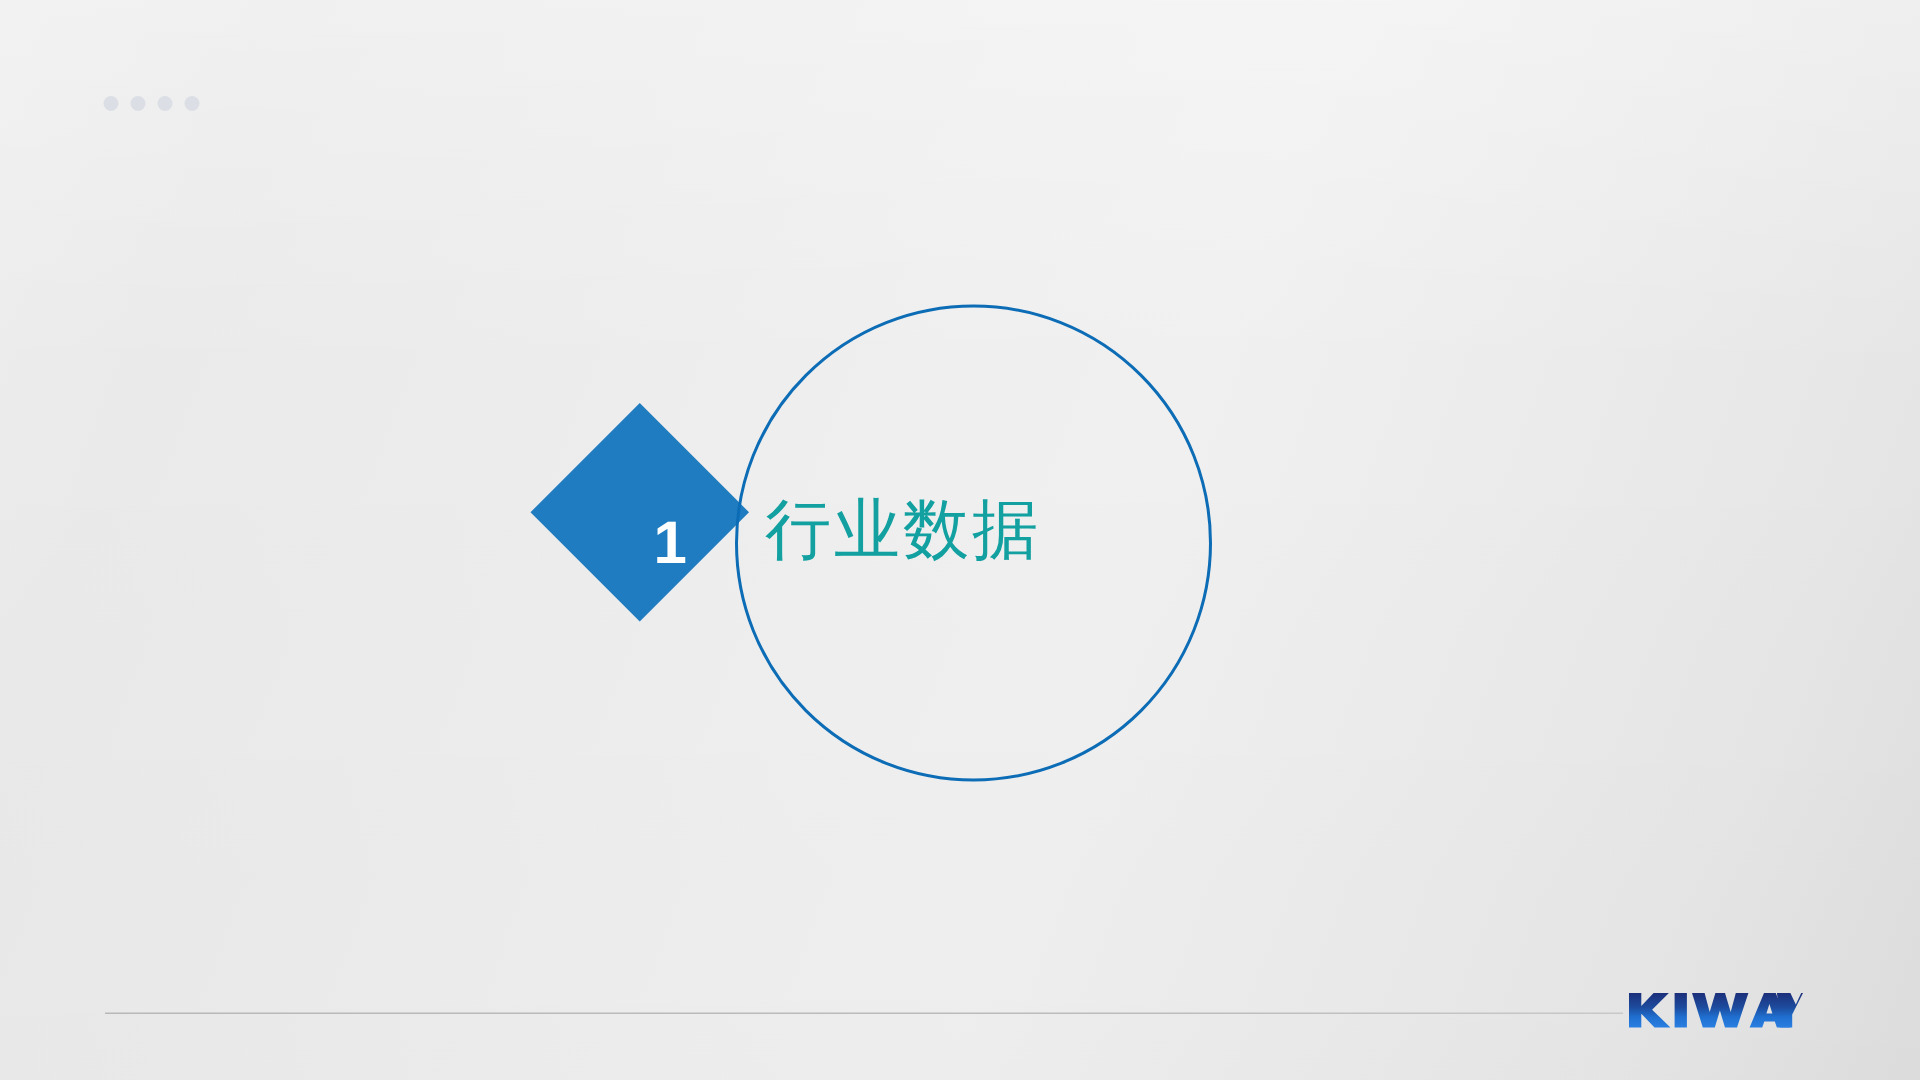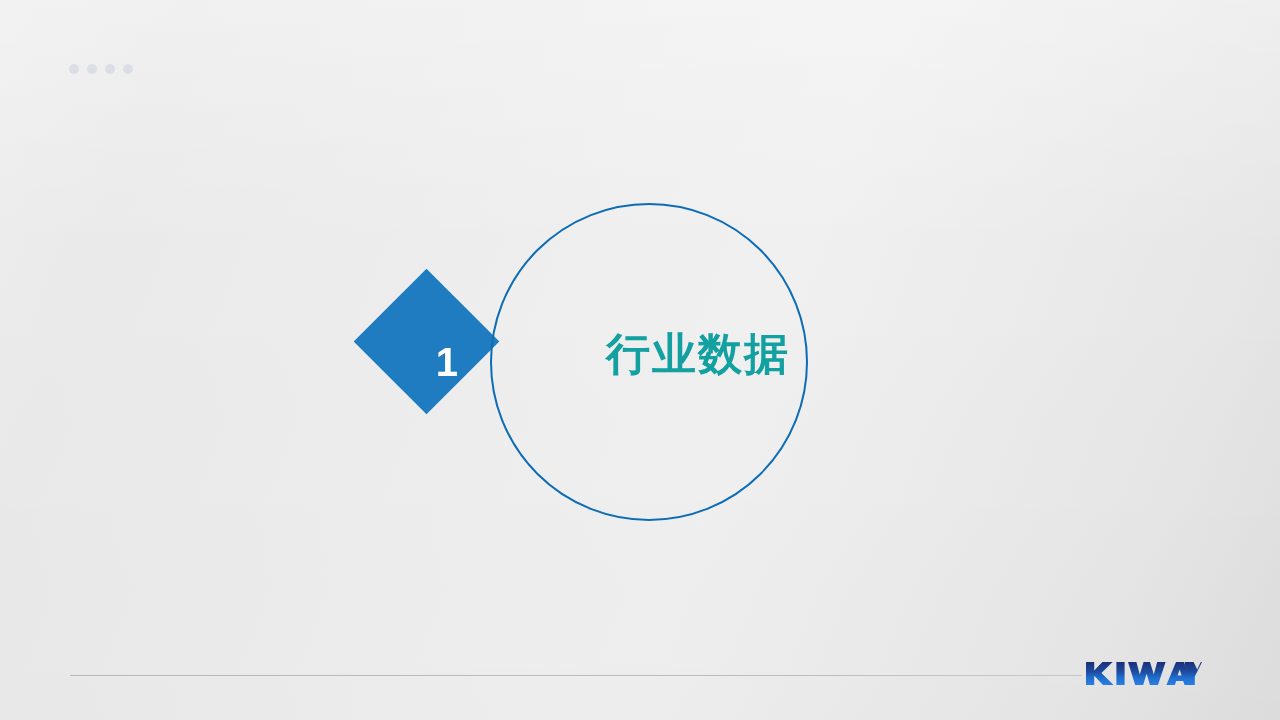"行业数据" .section-title { font-weight: 700 -> 400; text-align: right -> left }
